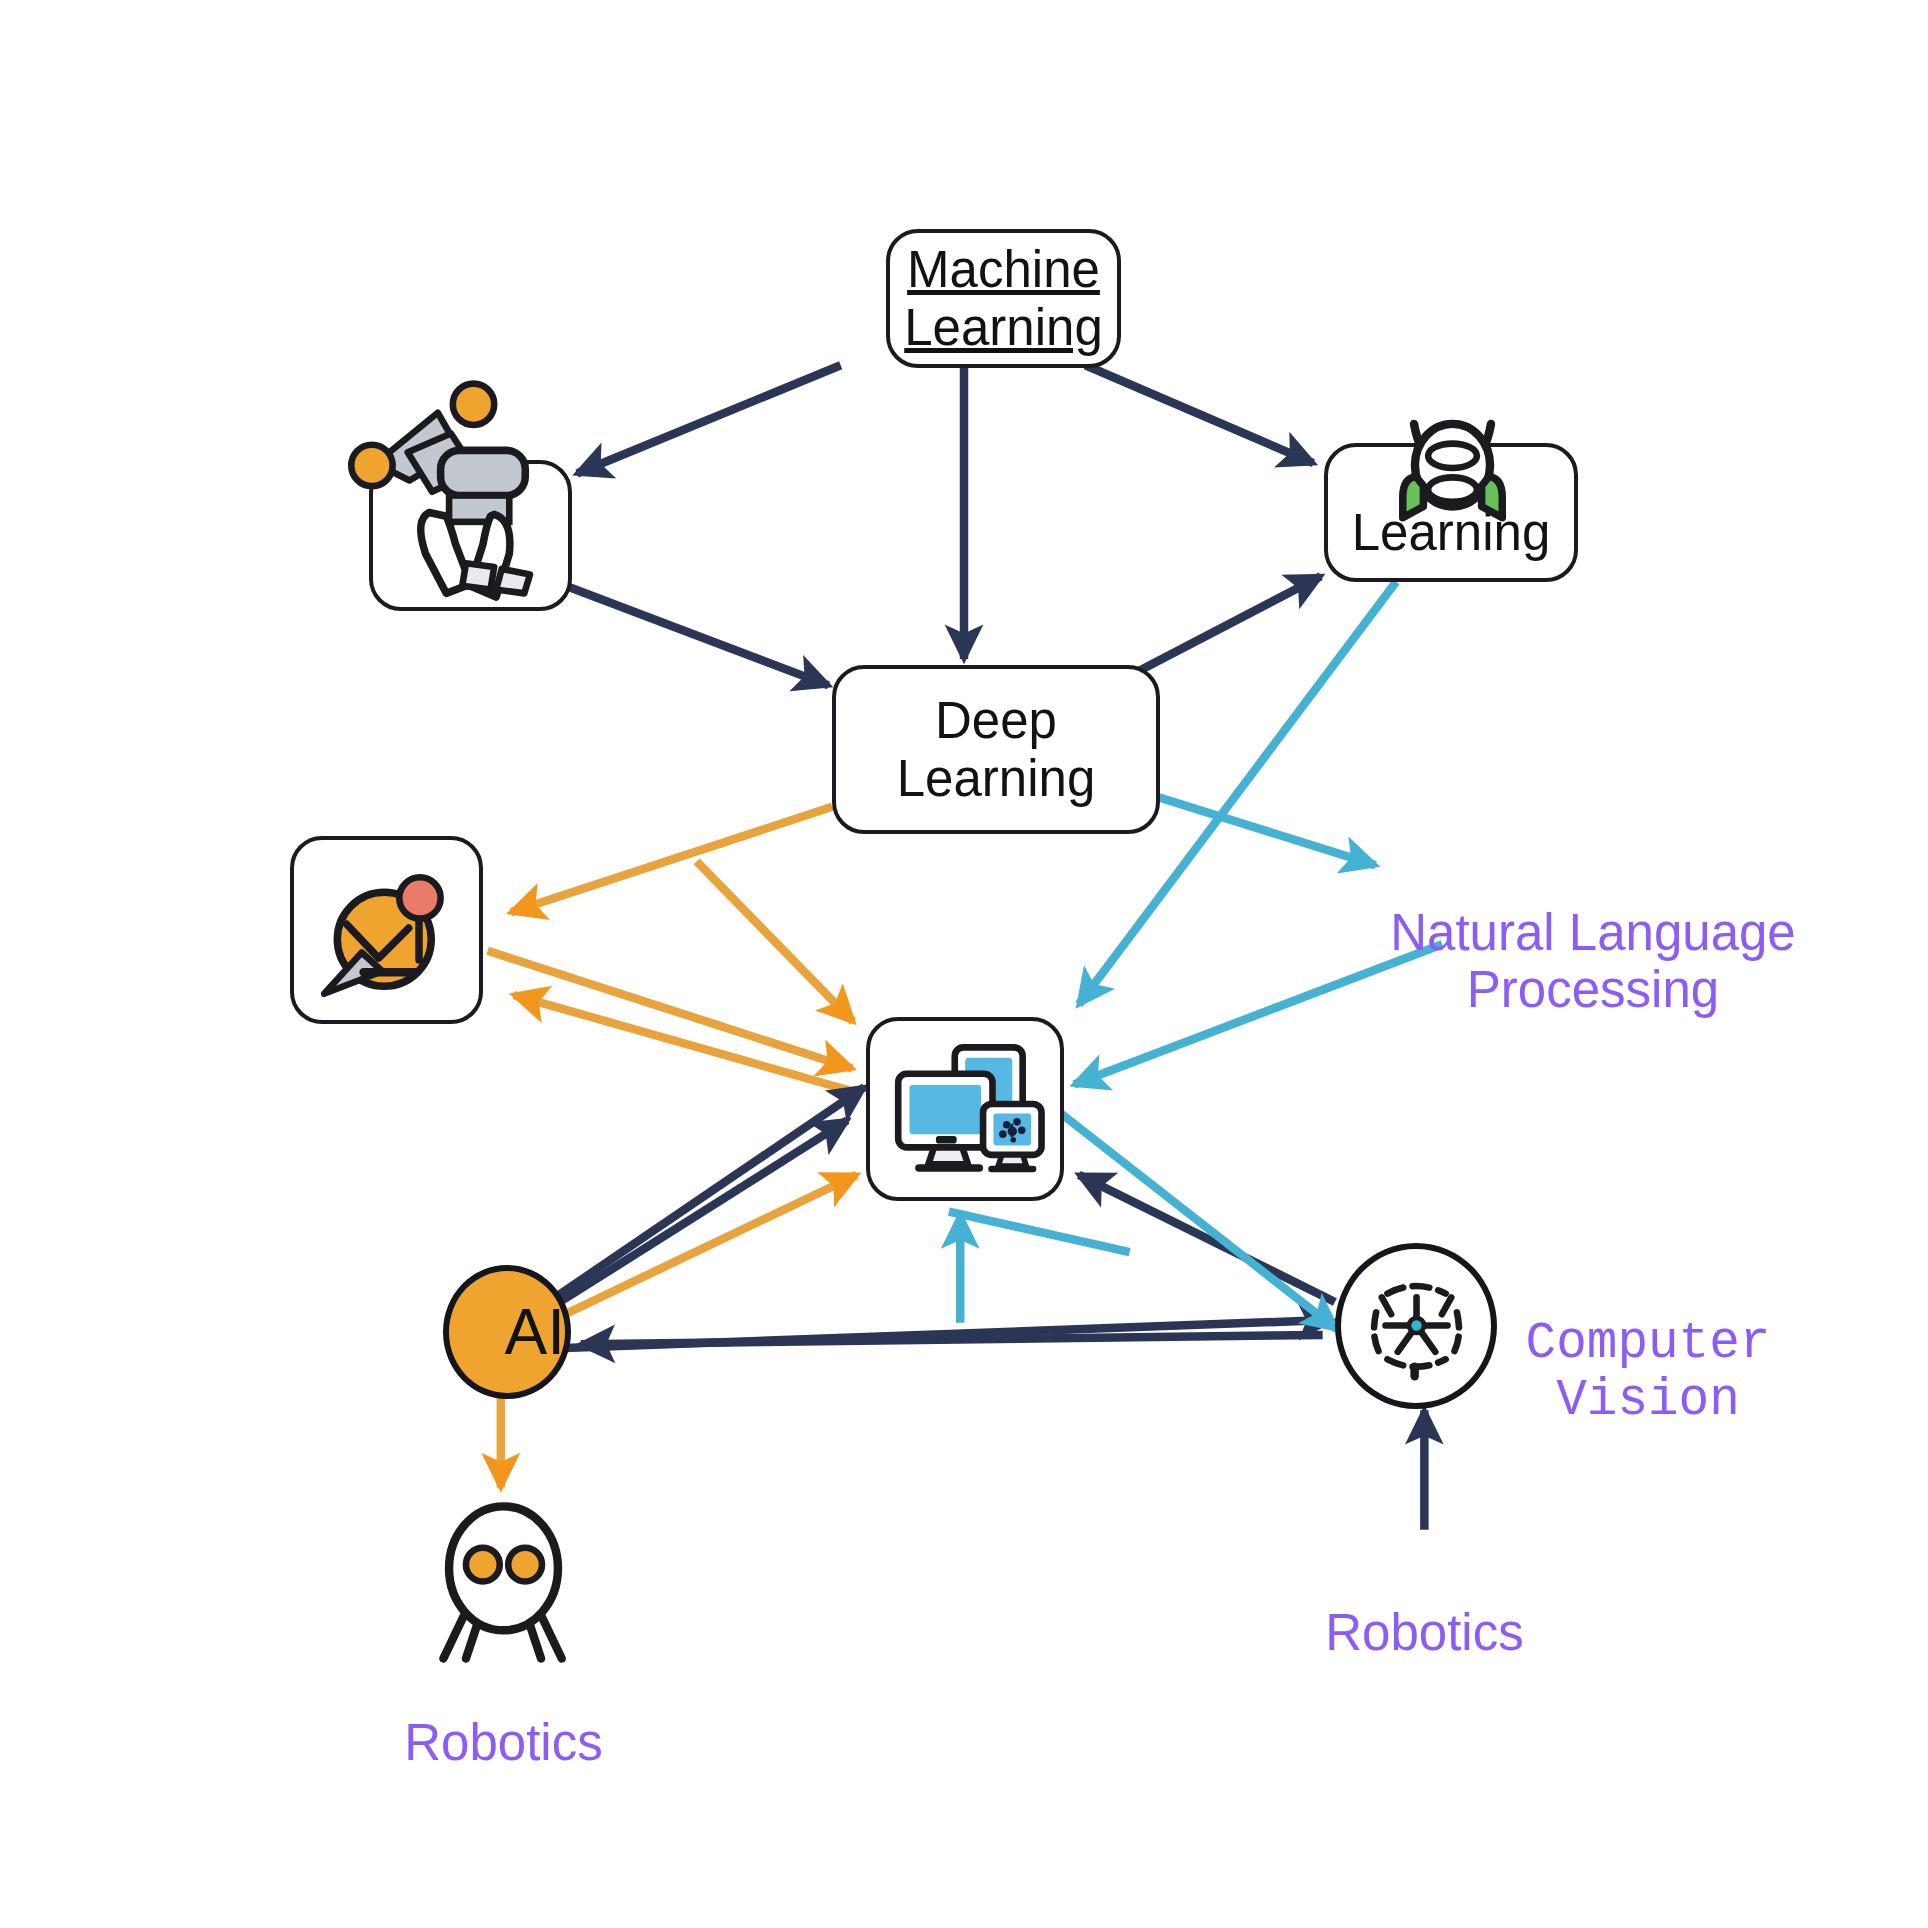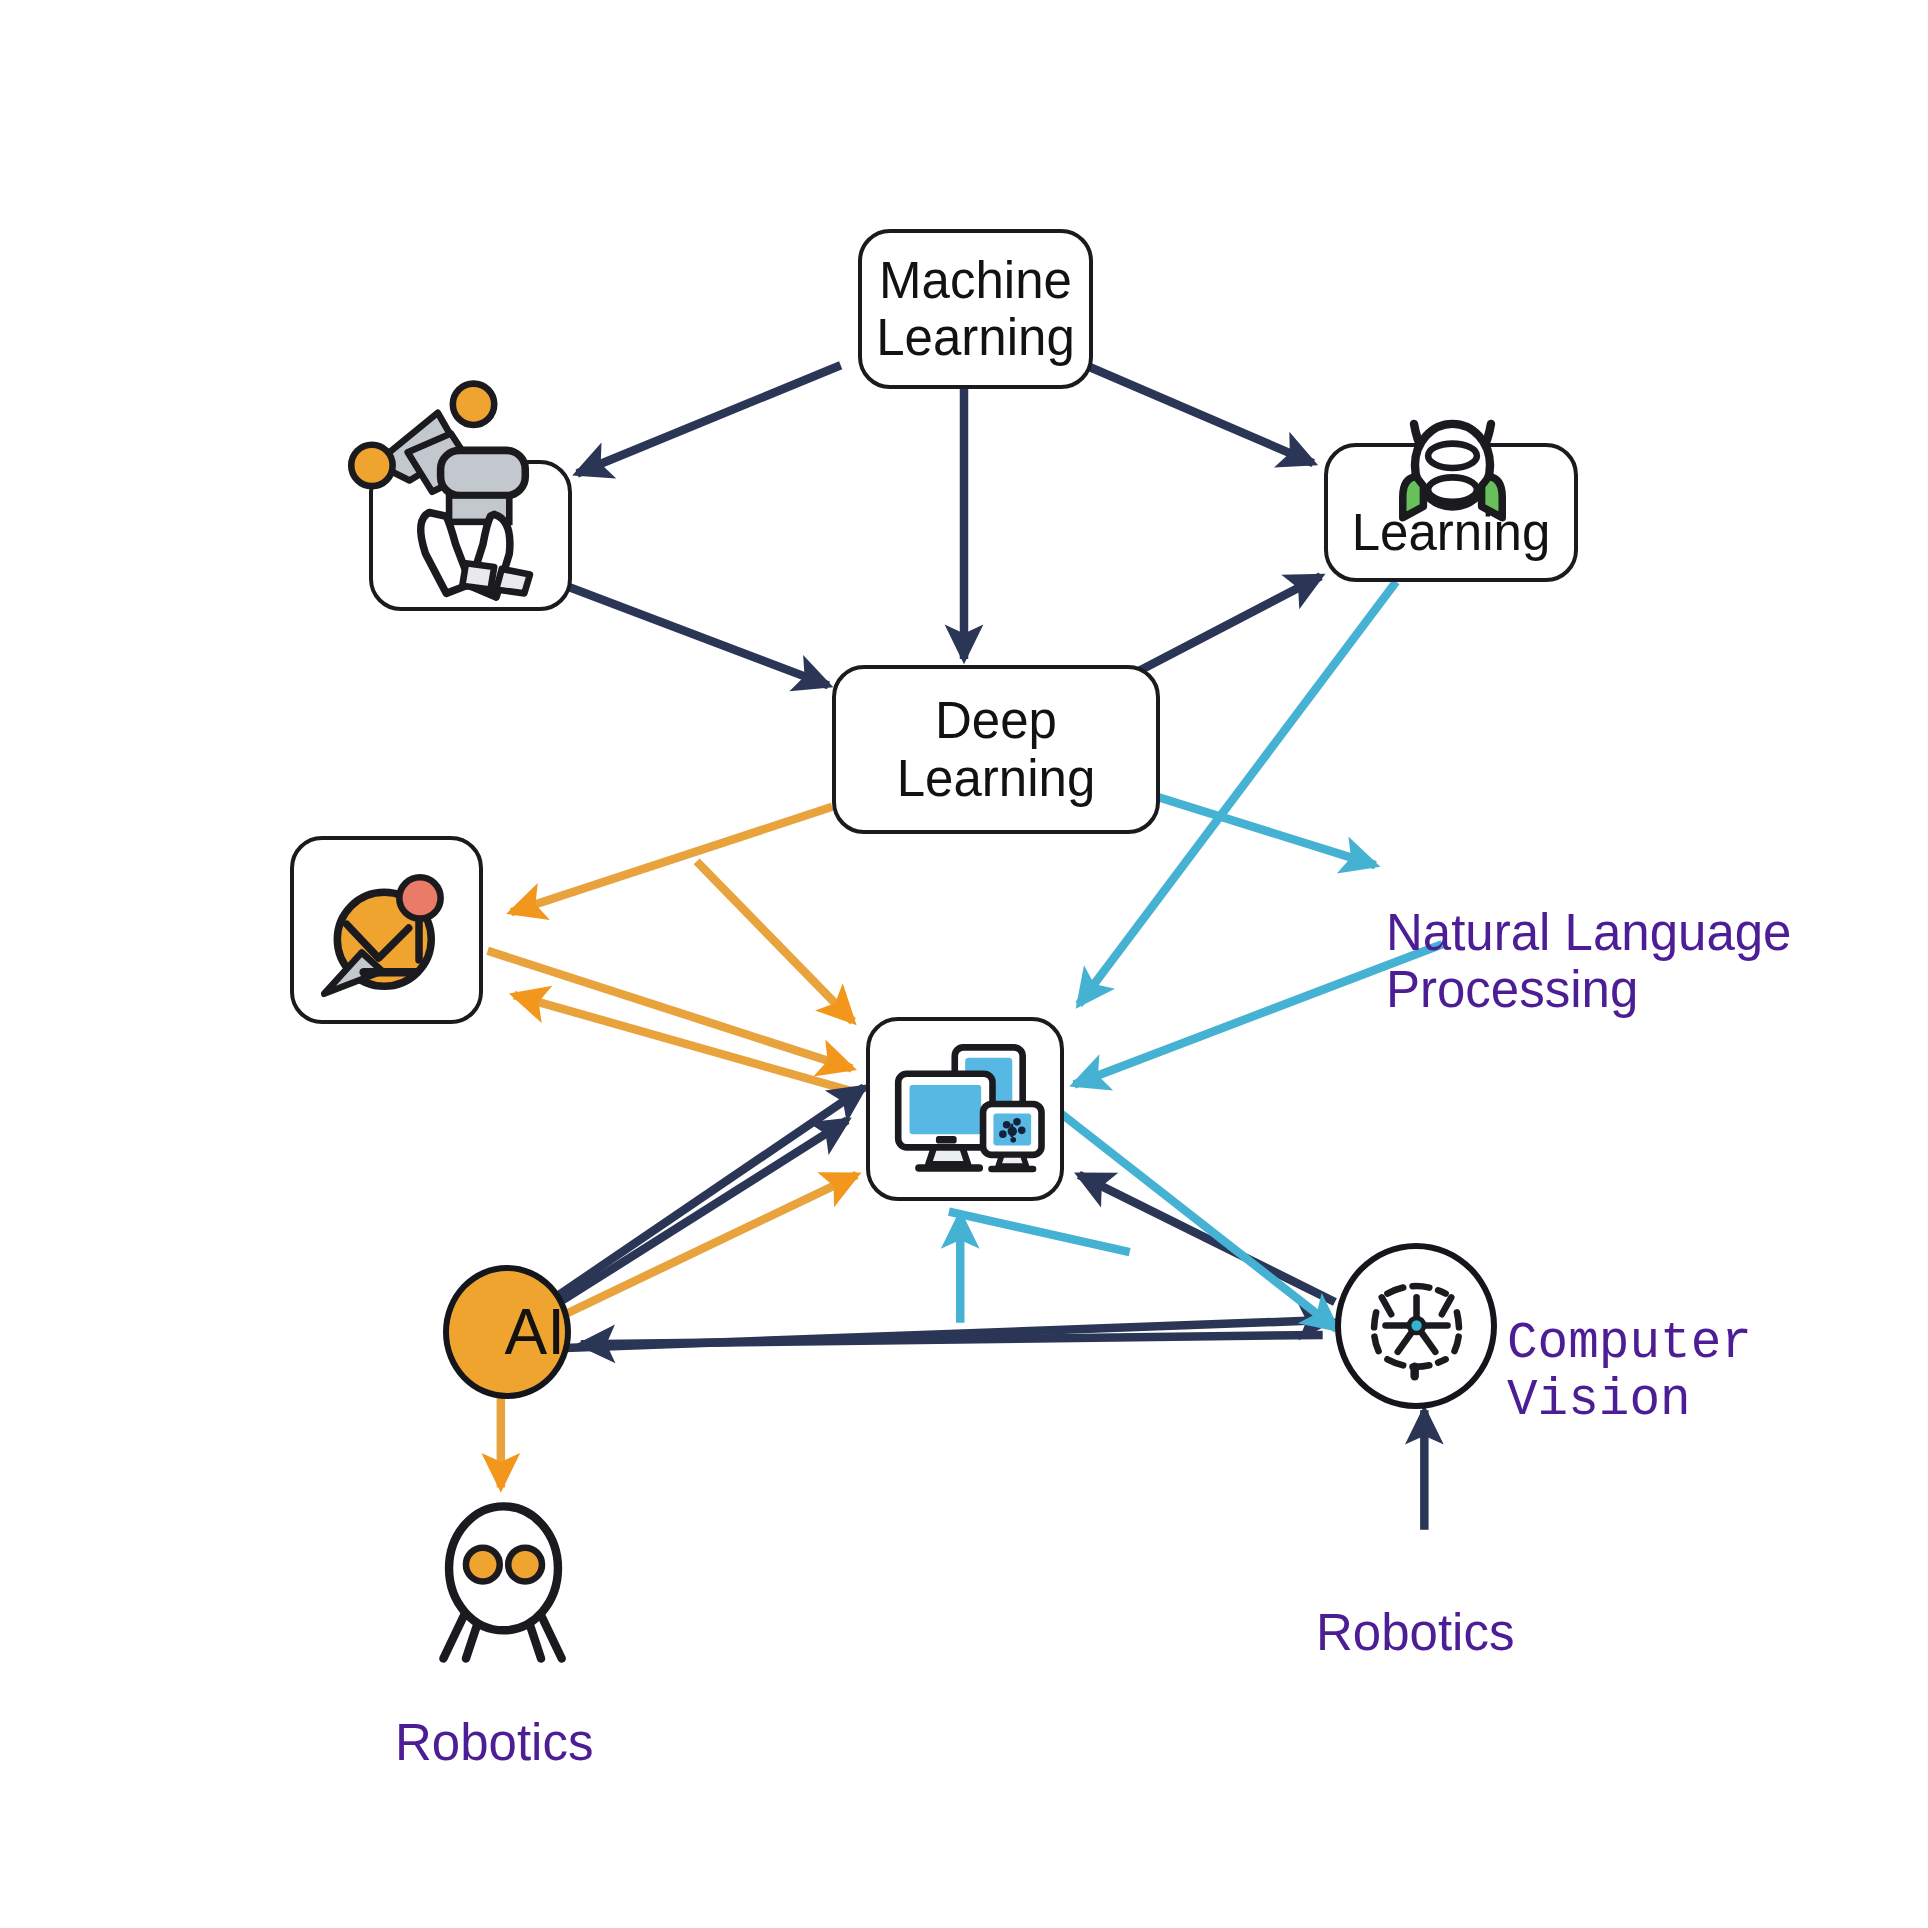"Machine" div.node { height: 160px -> 139px; left: 858px -> 886px; text-decoration: none -> underline }
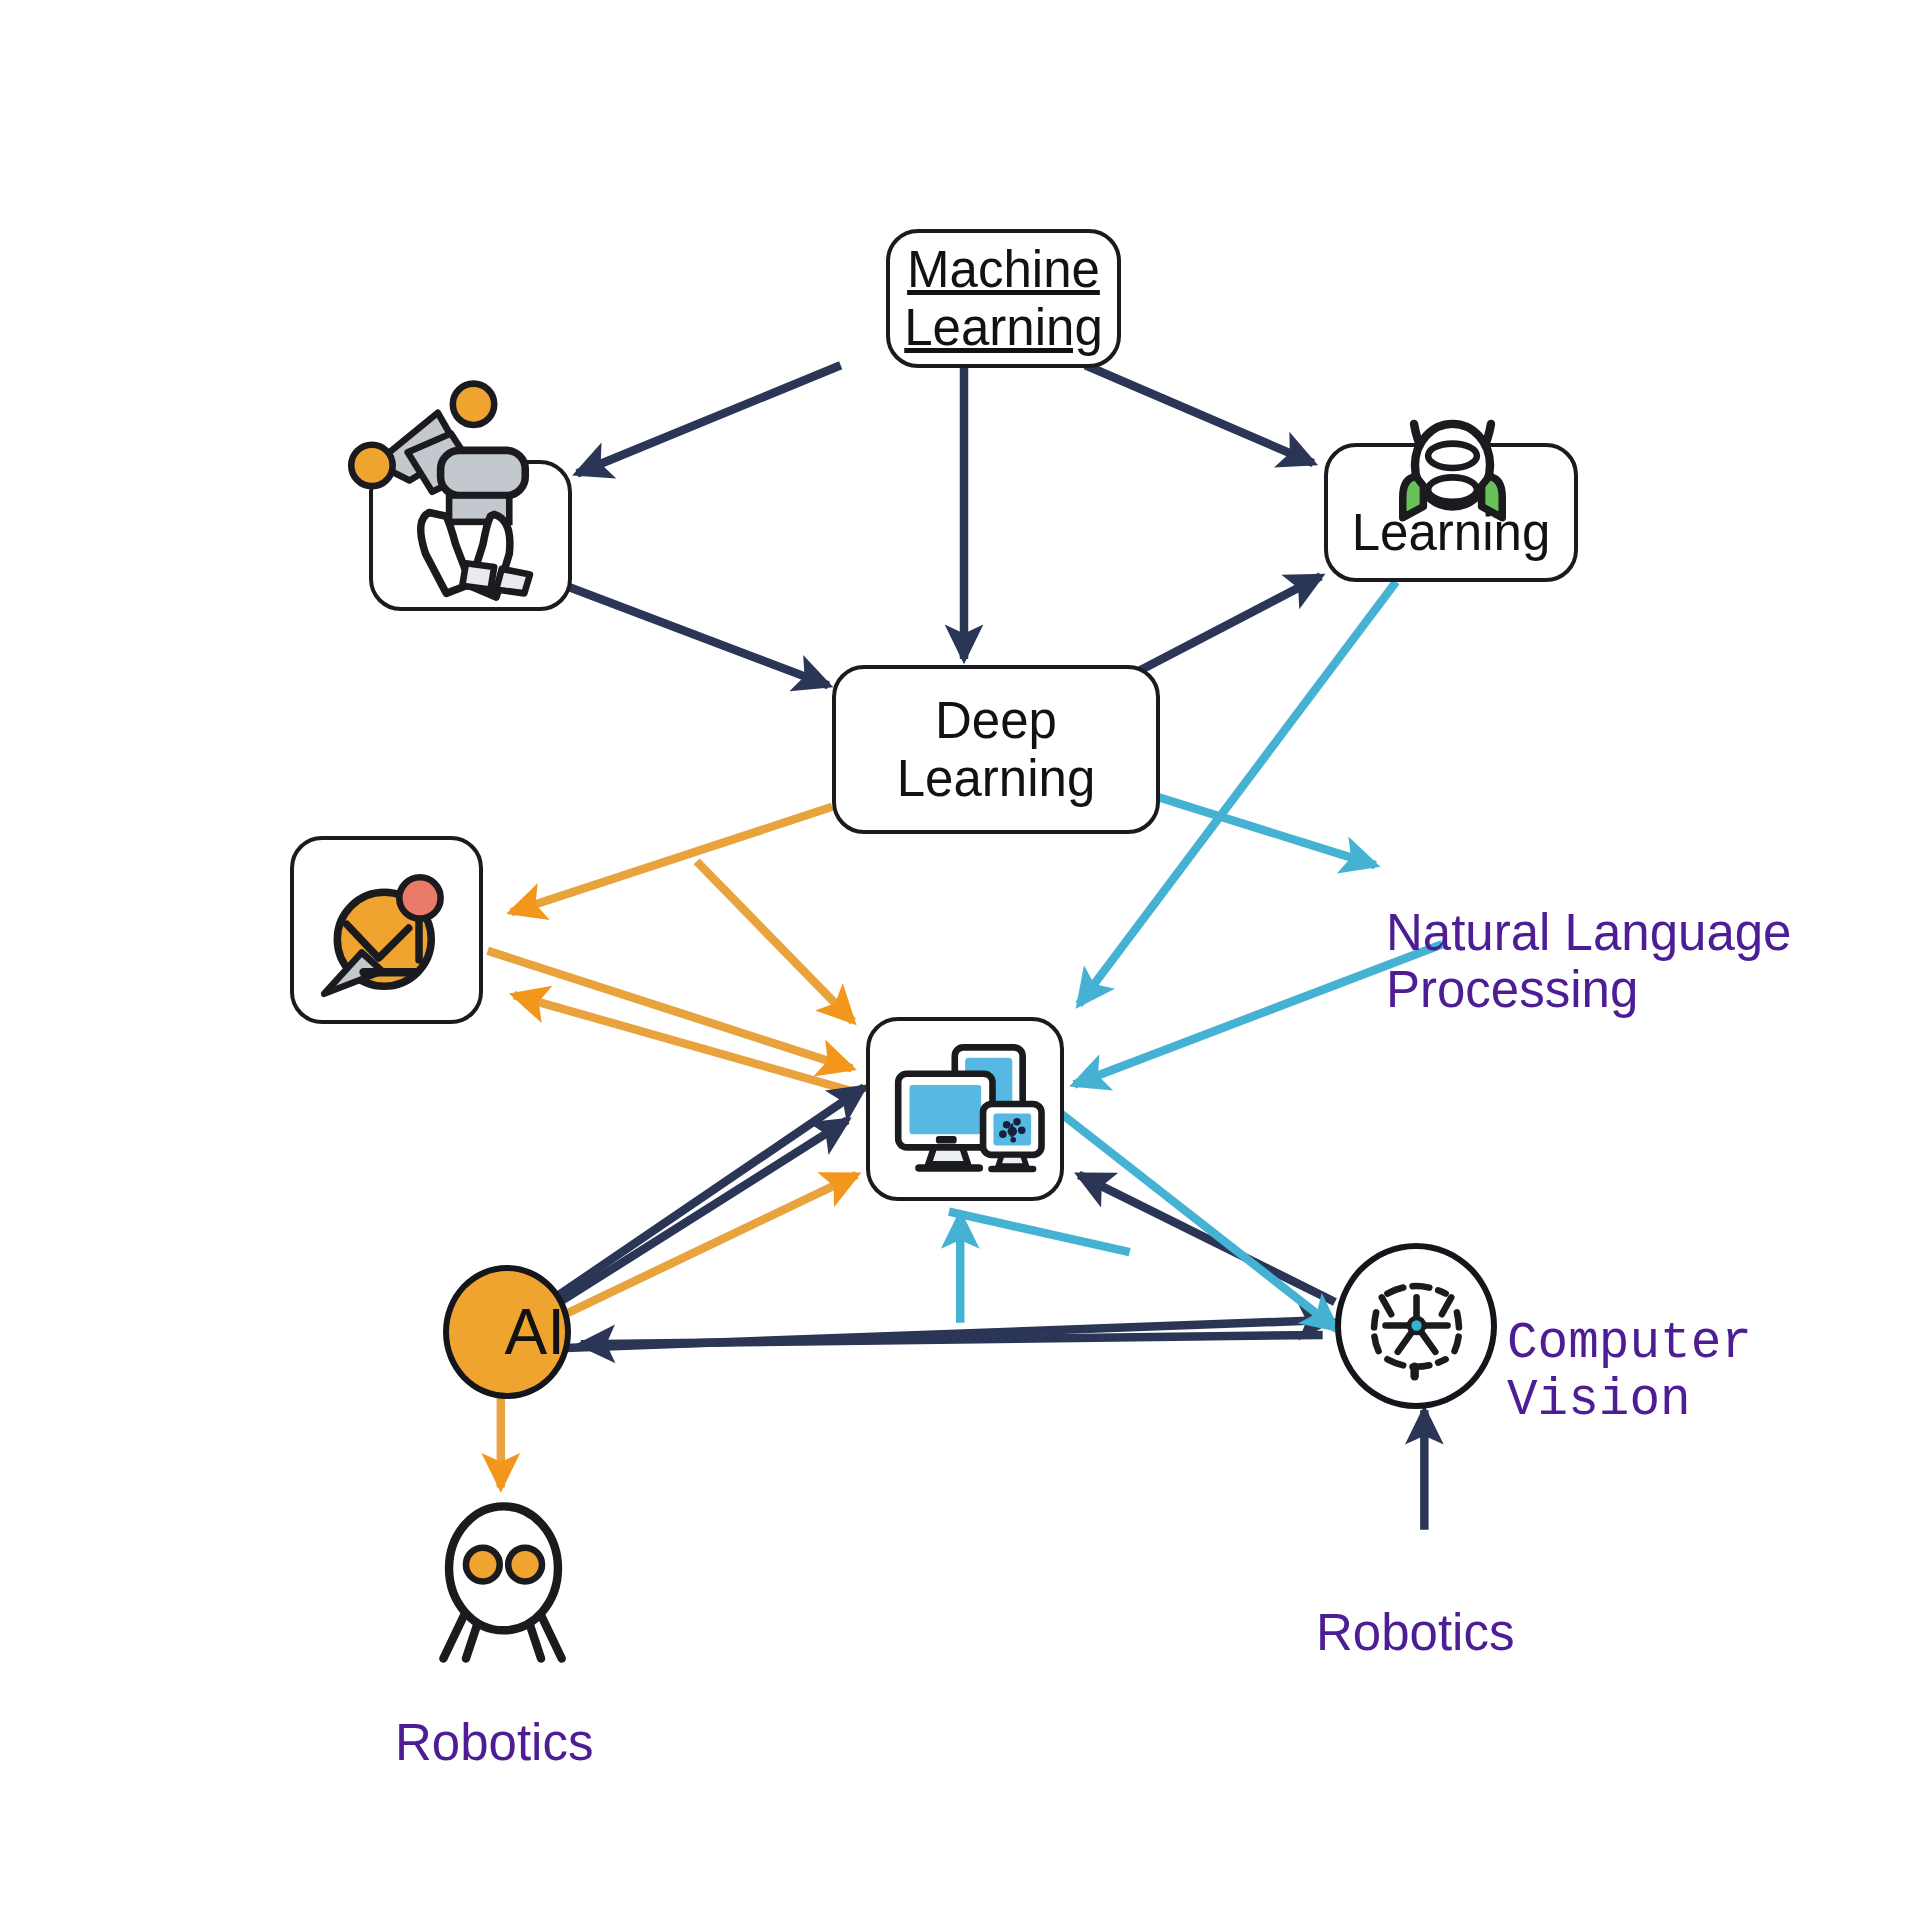"Natural Language" .label { color: #4c1d95 -> #8b5cf6; text-align: none -> center }
